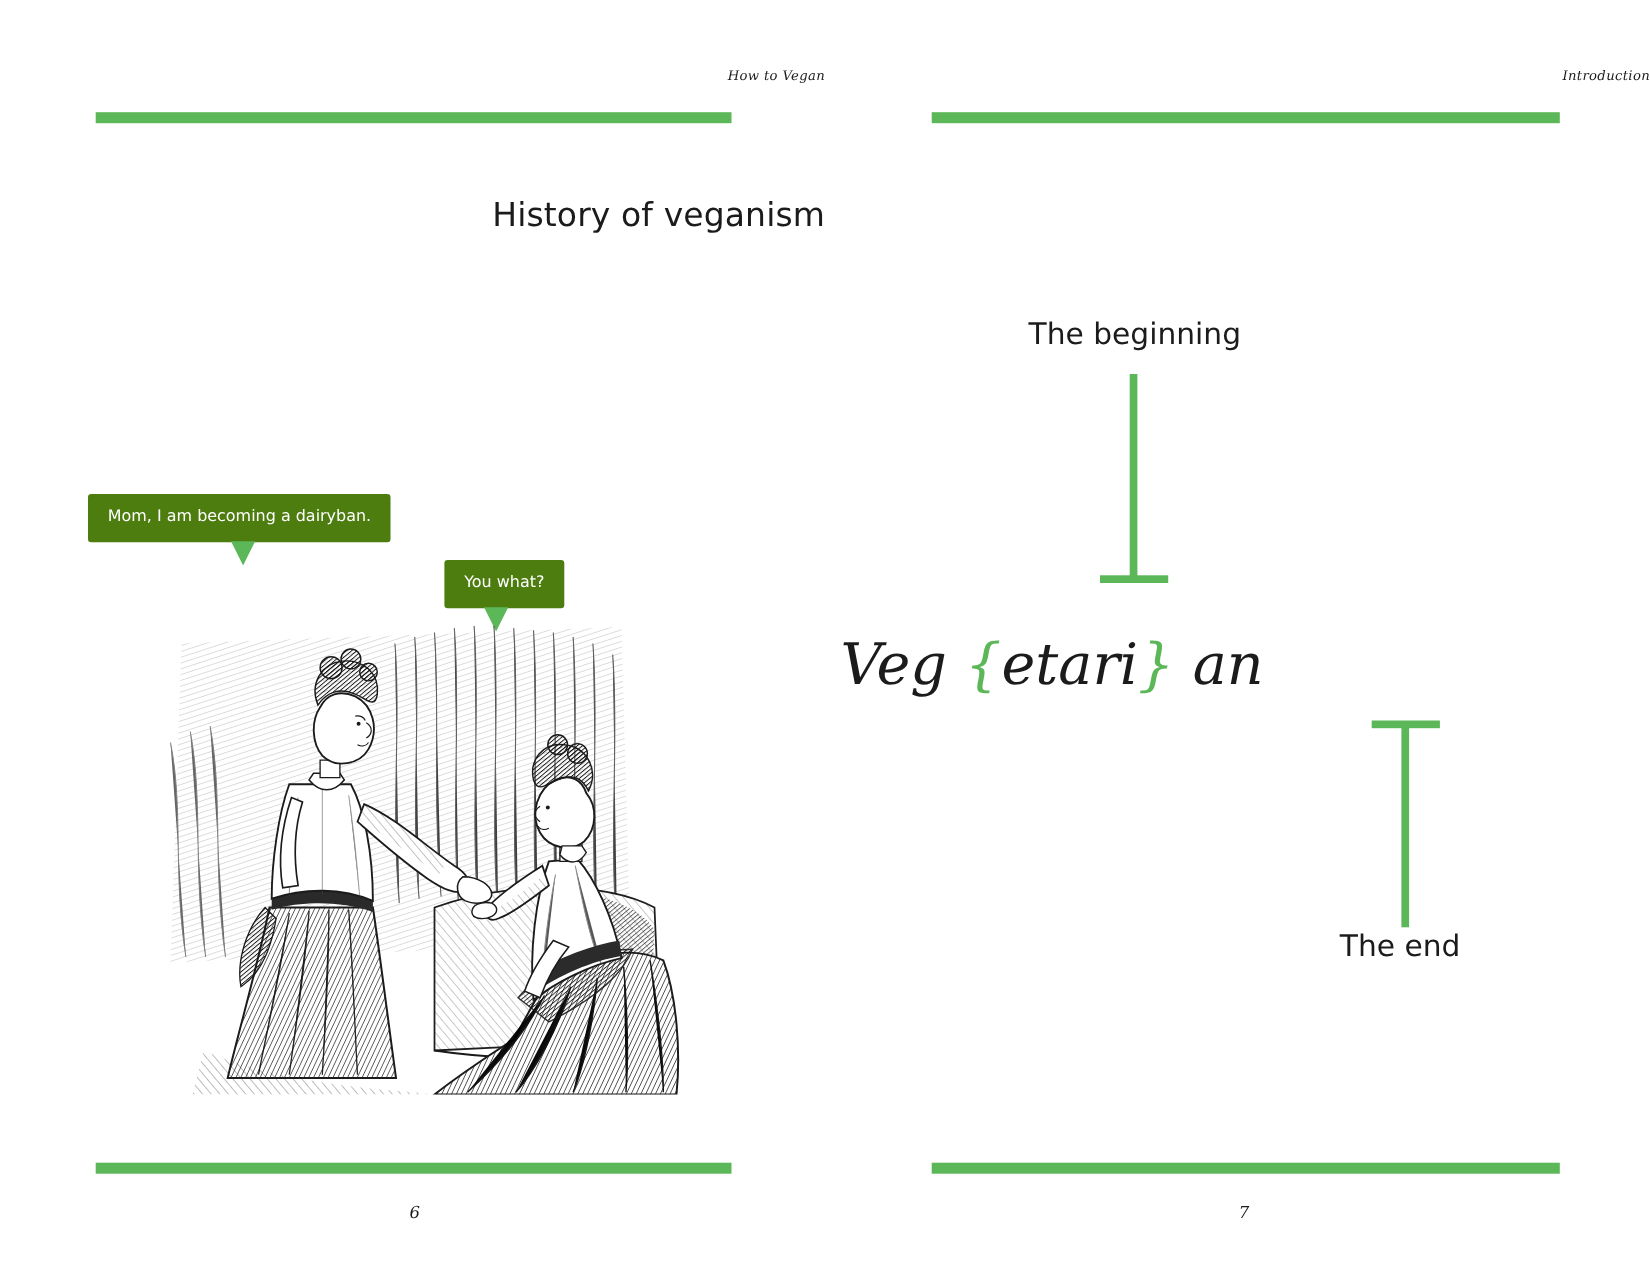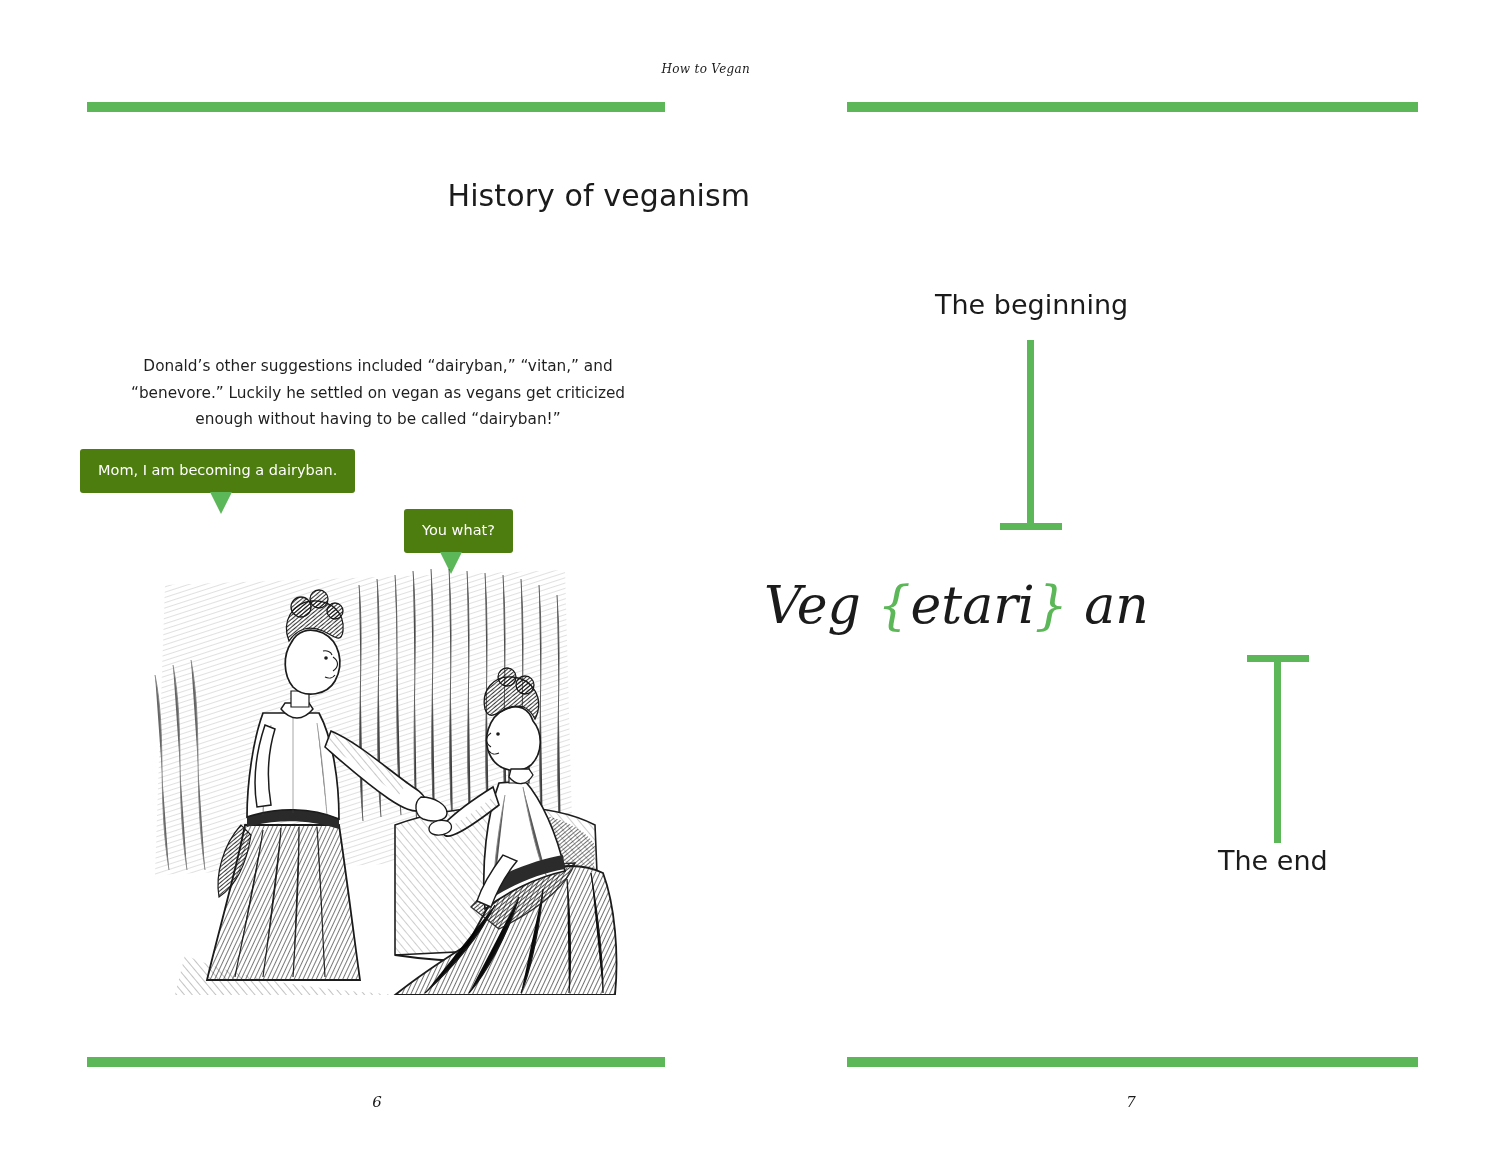"Introduction" div.running-head { html: none -> <div>Introduction</div> }
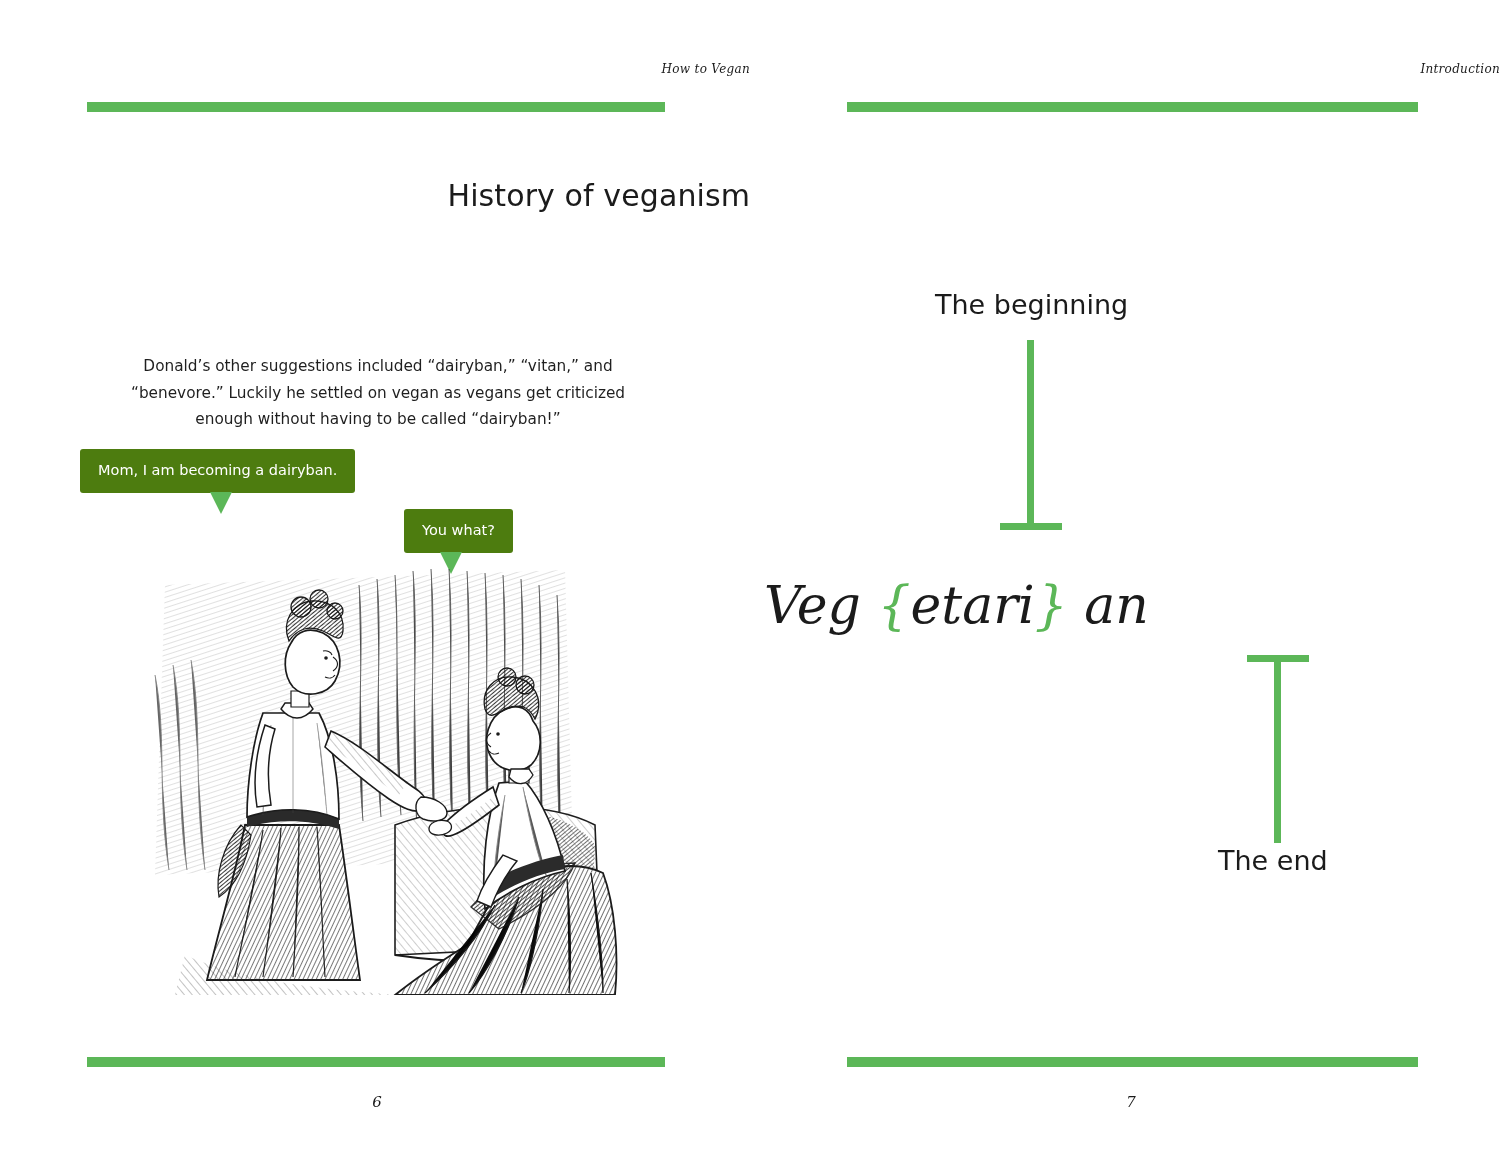"Donald’s other suggestions included" p.body-copy { html: <p>Donald’s other suggestions included “dairyban,” “vitan,” and “benevore.” Luckily he settled on vegan as vegans get criticized enough without having to be called “dairyban!”</p> -> none }
